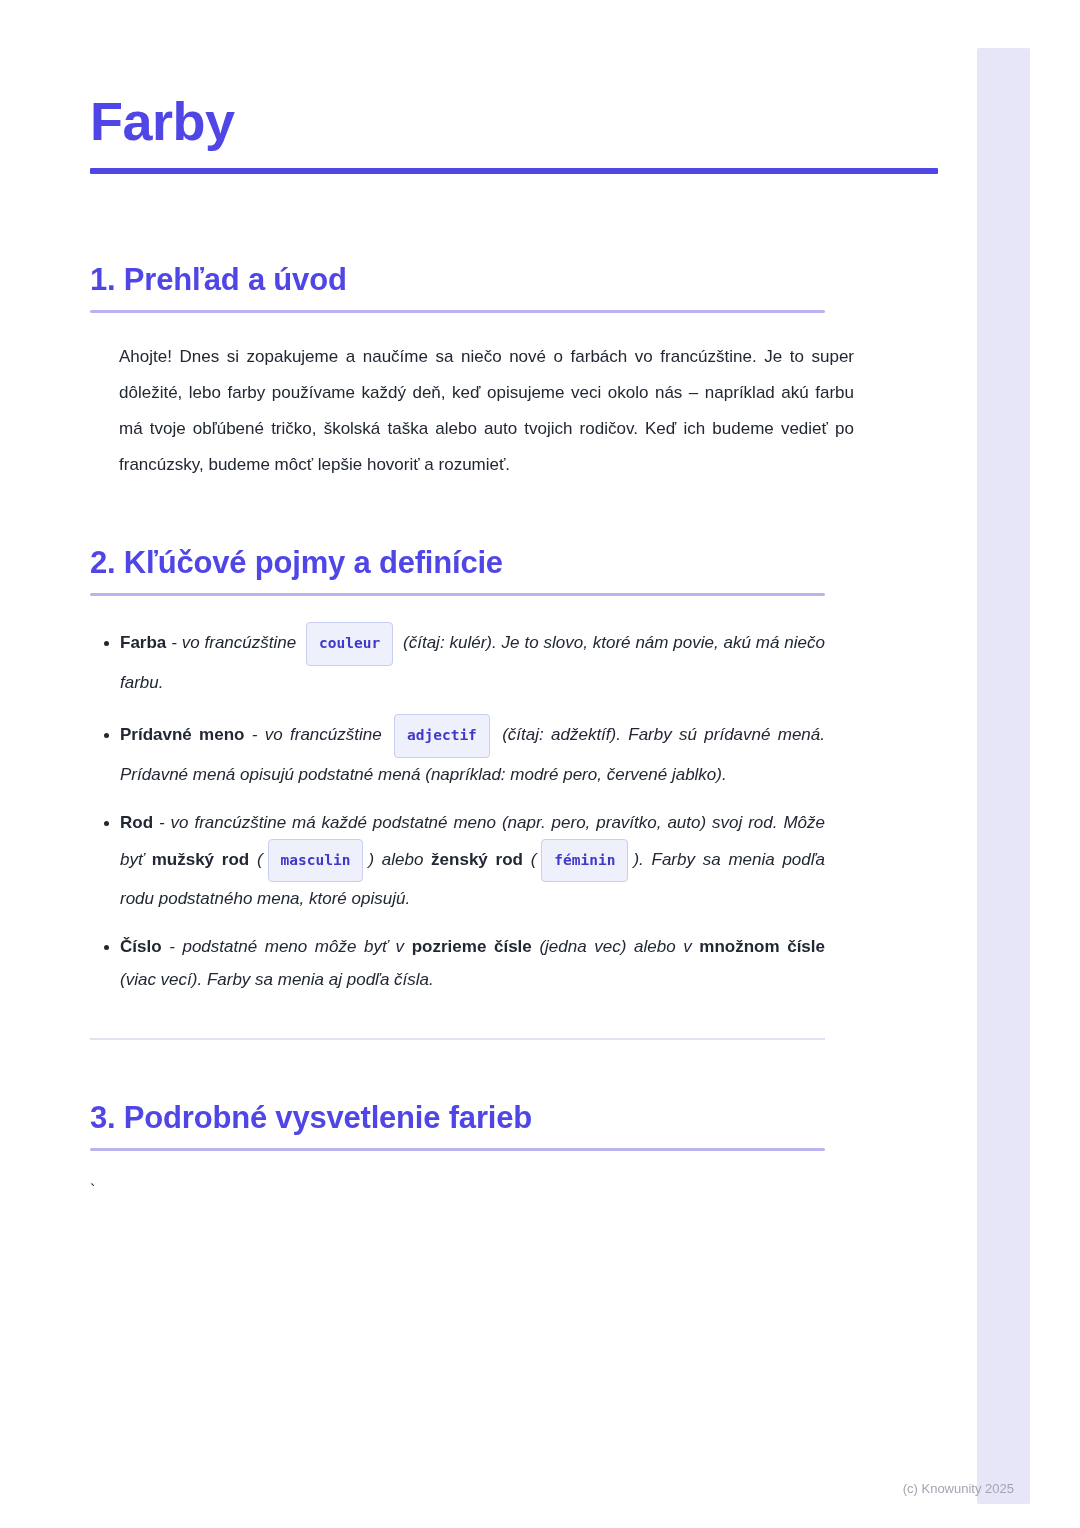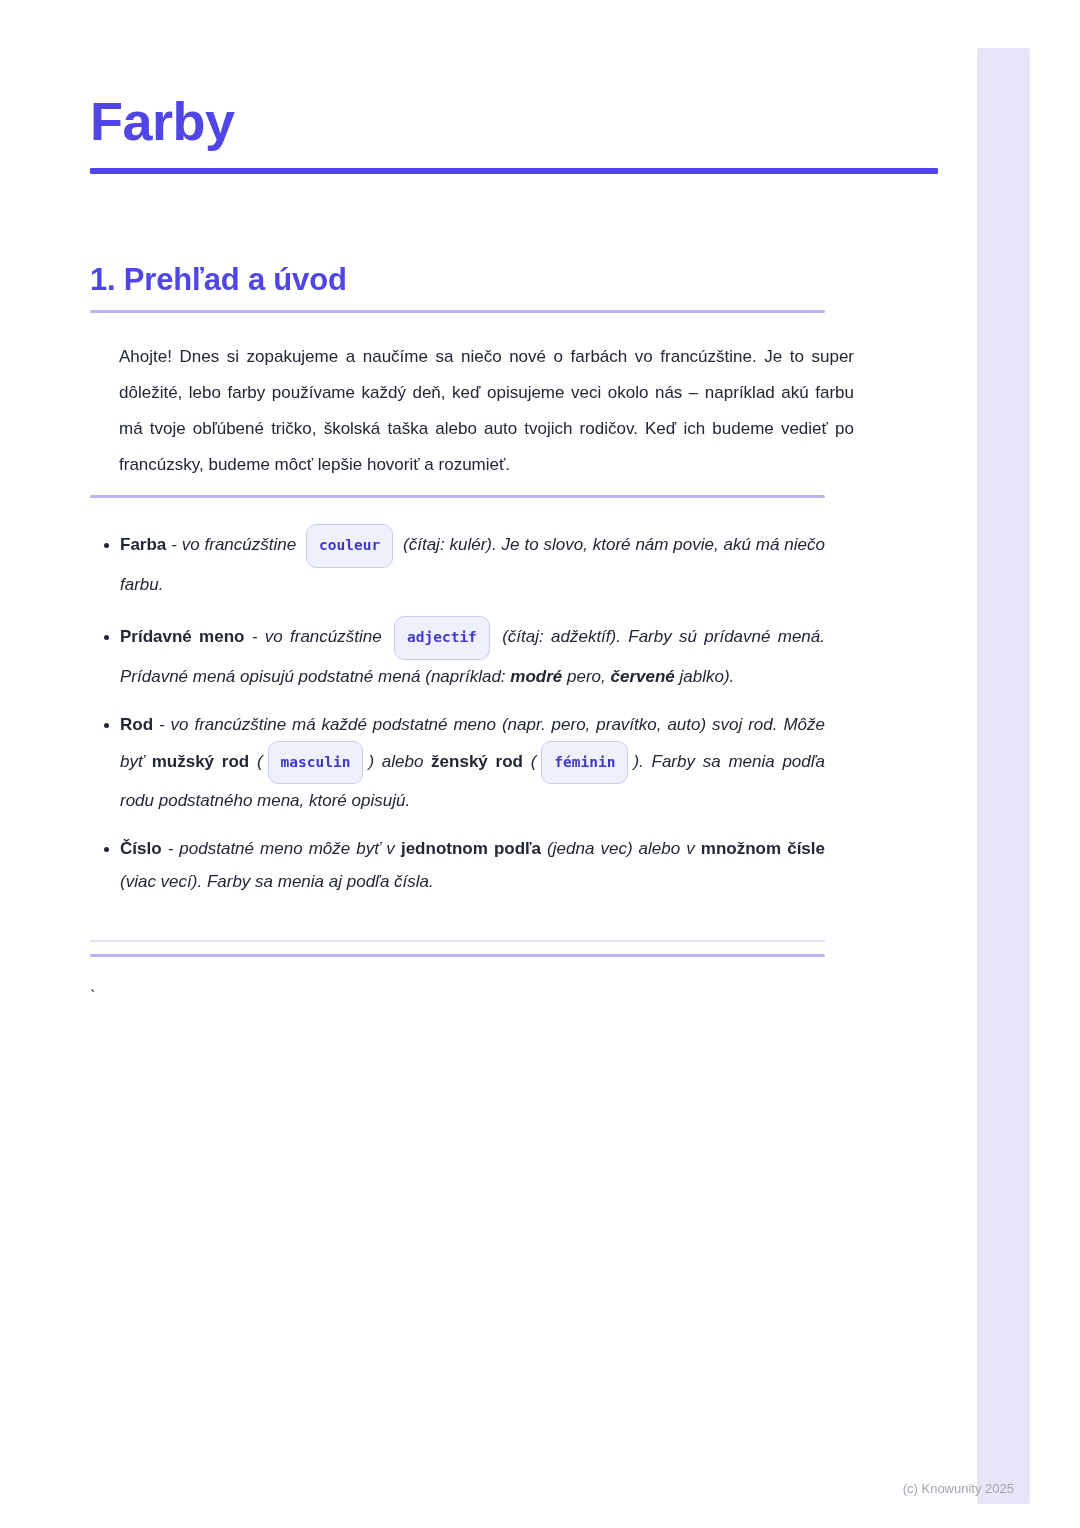"2. Kľúčové pojmy a definície" h2.section-heading { html: none -> <h2>2. Kľúčové pojmy a definície</h2> }
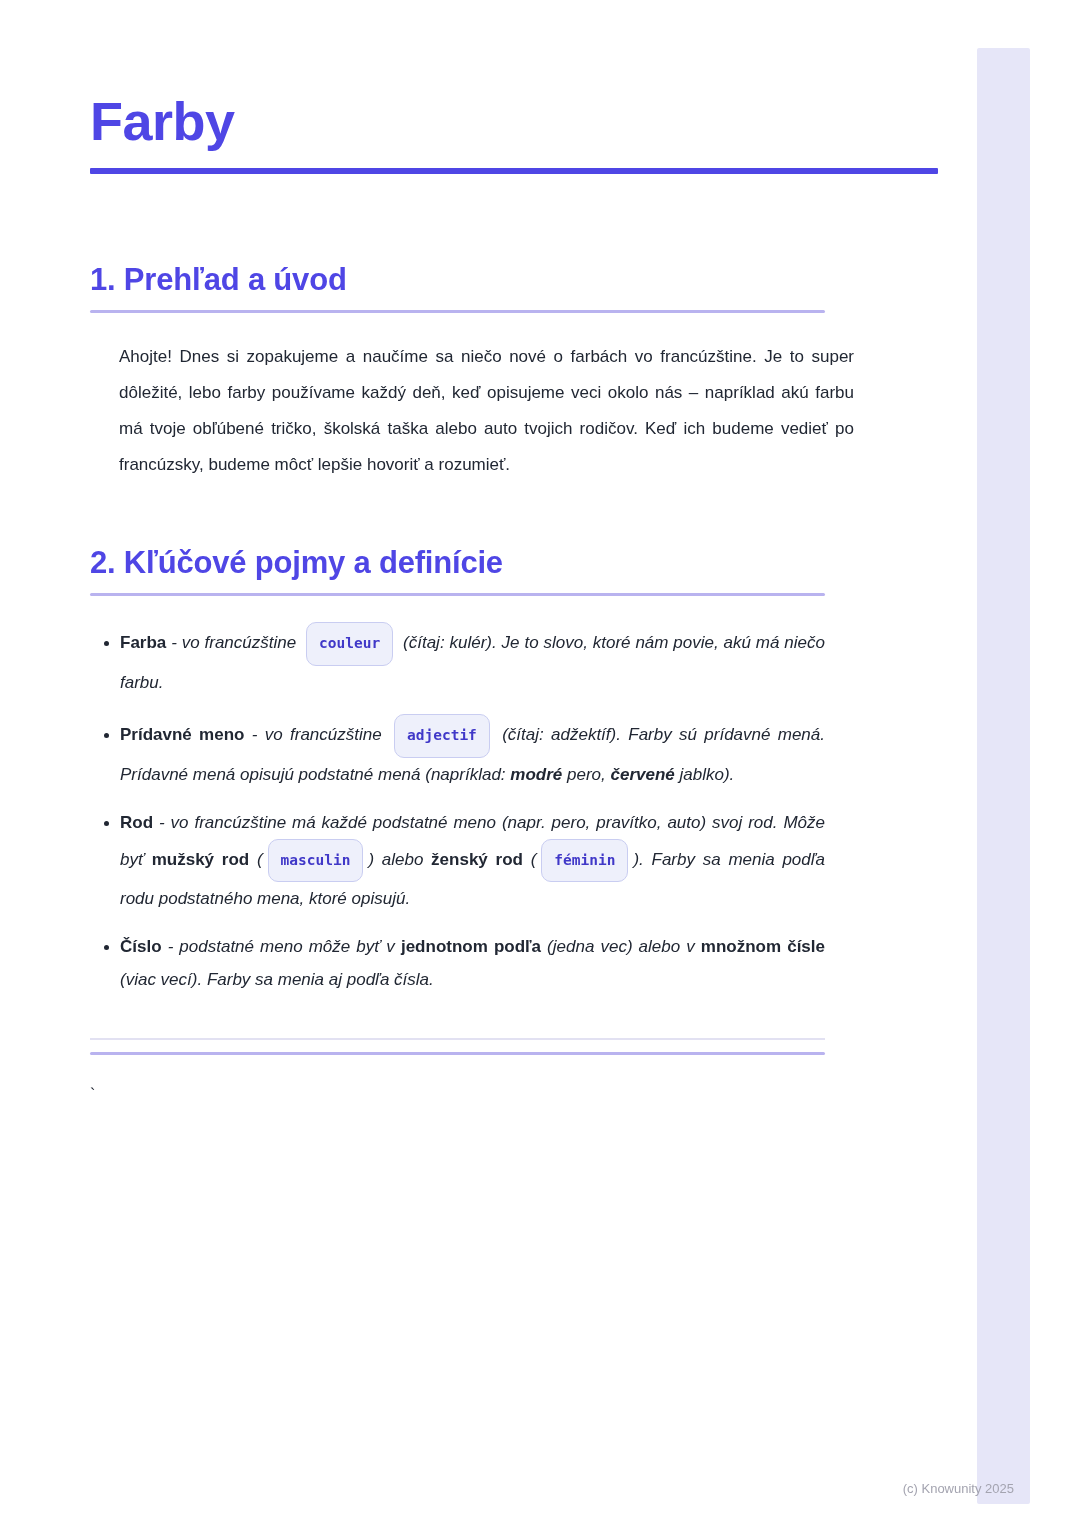"couleur" .seg-code { border-radius: 10px -> 4px }
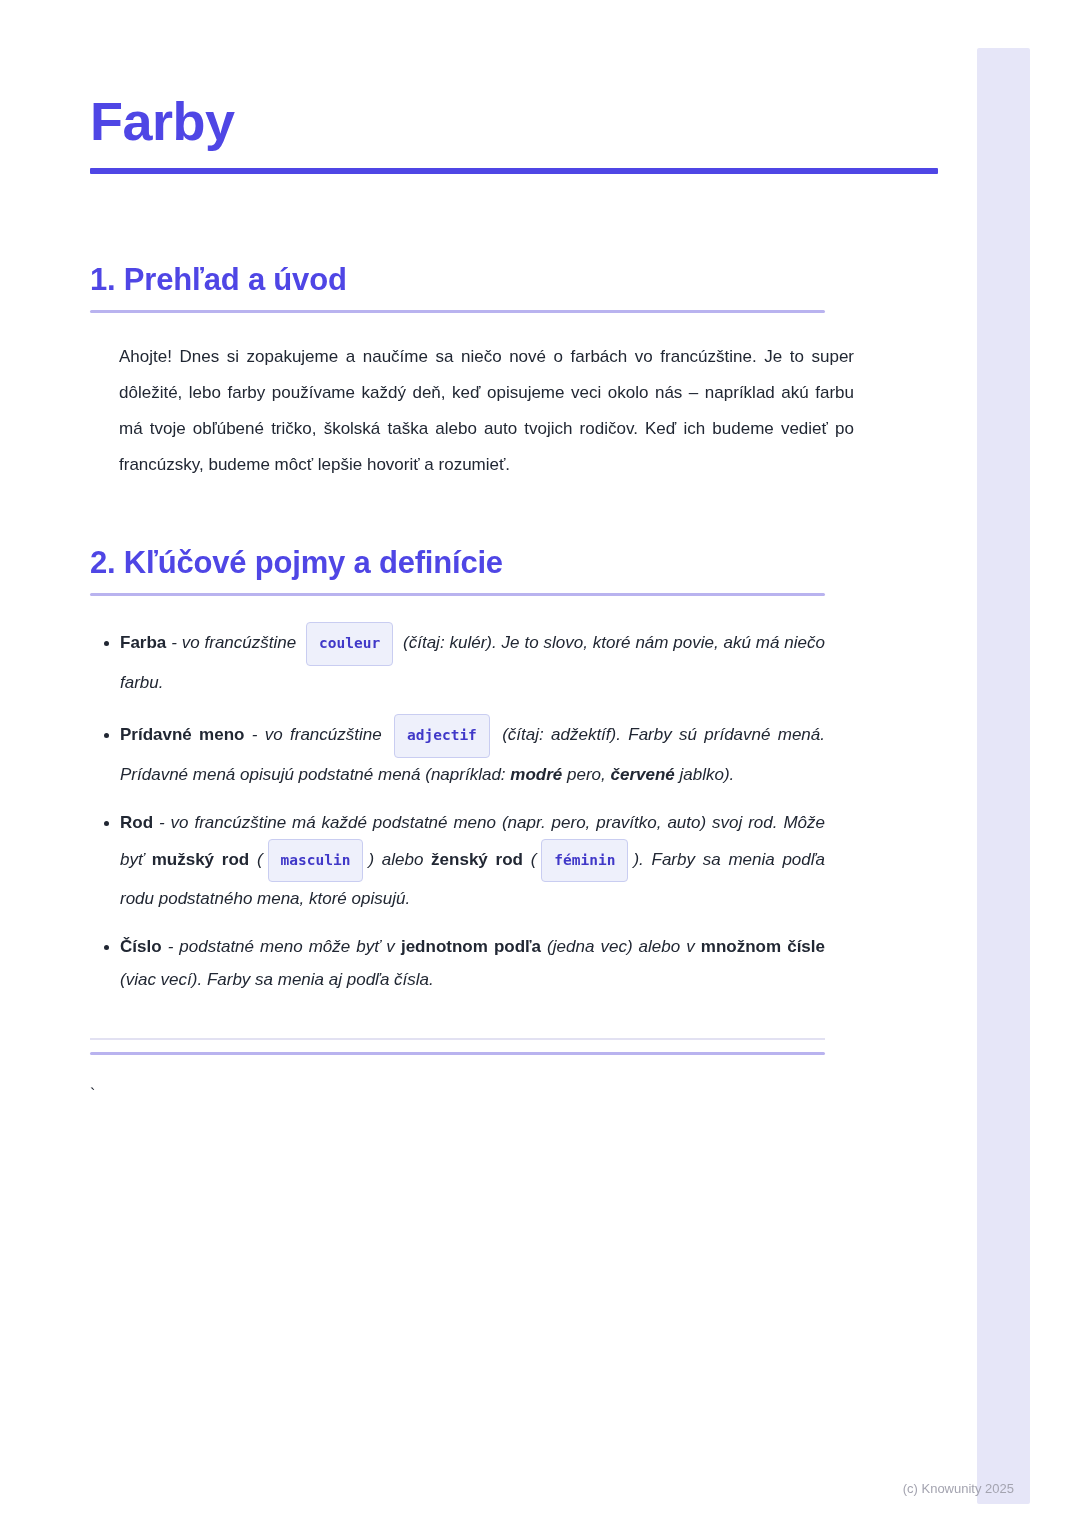"modré" .seg-italic { font-weight: bold -> none }
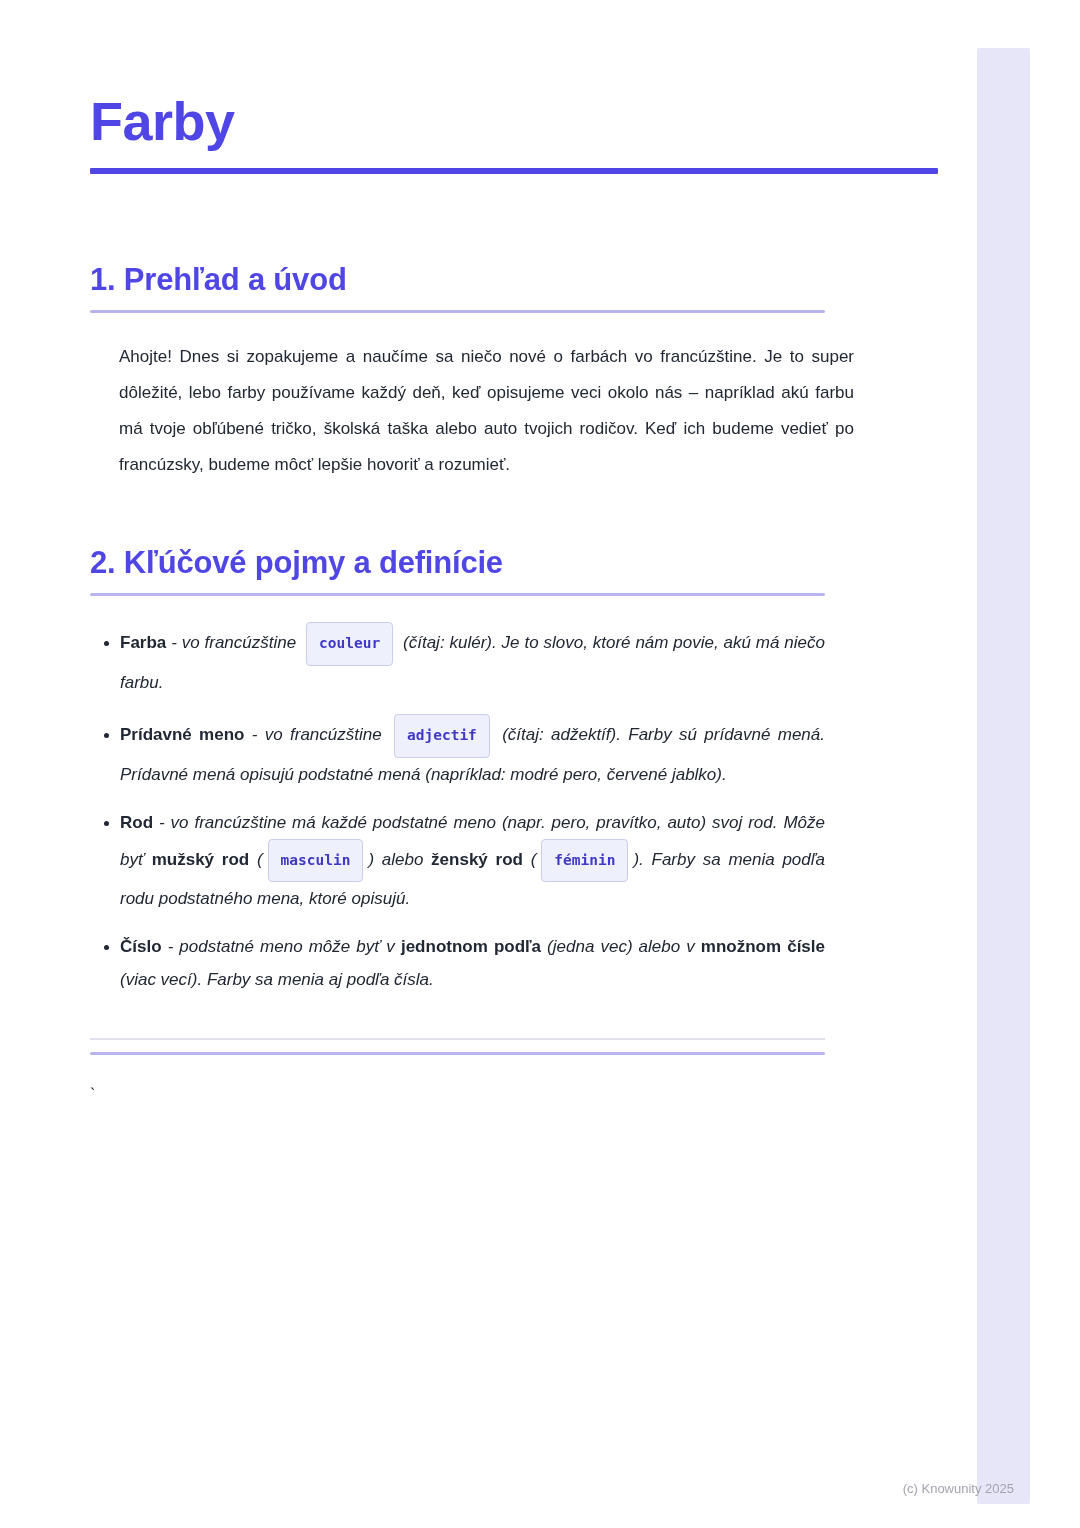"jednotnom podľa" span.seg-bold { text: jednotnom podľa -> pozrieme čísle }
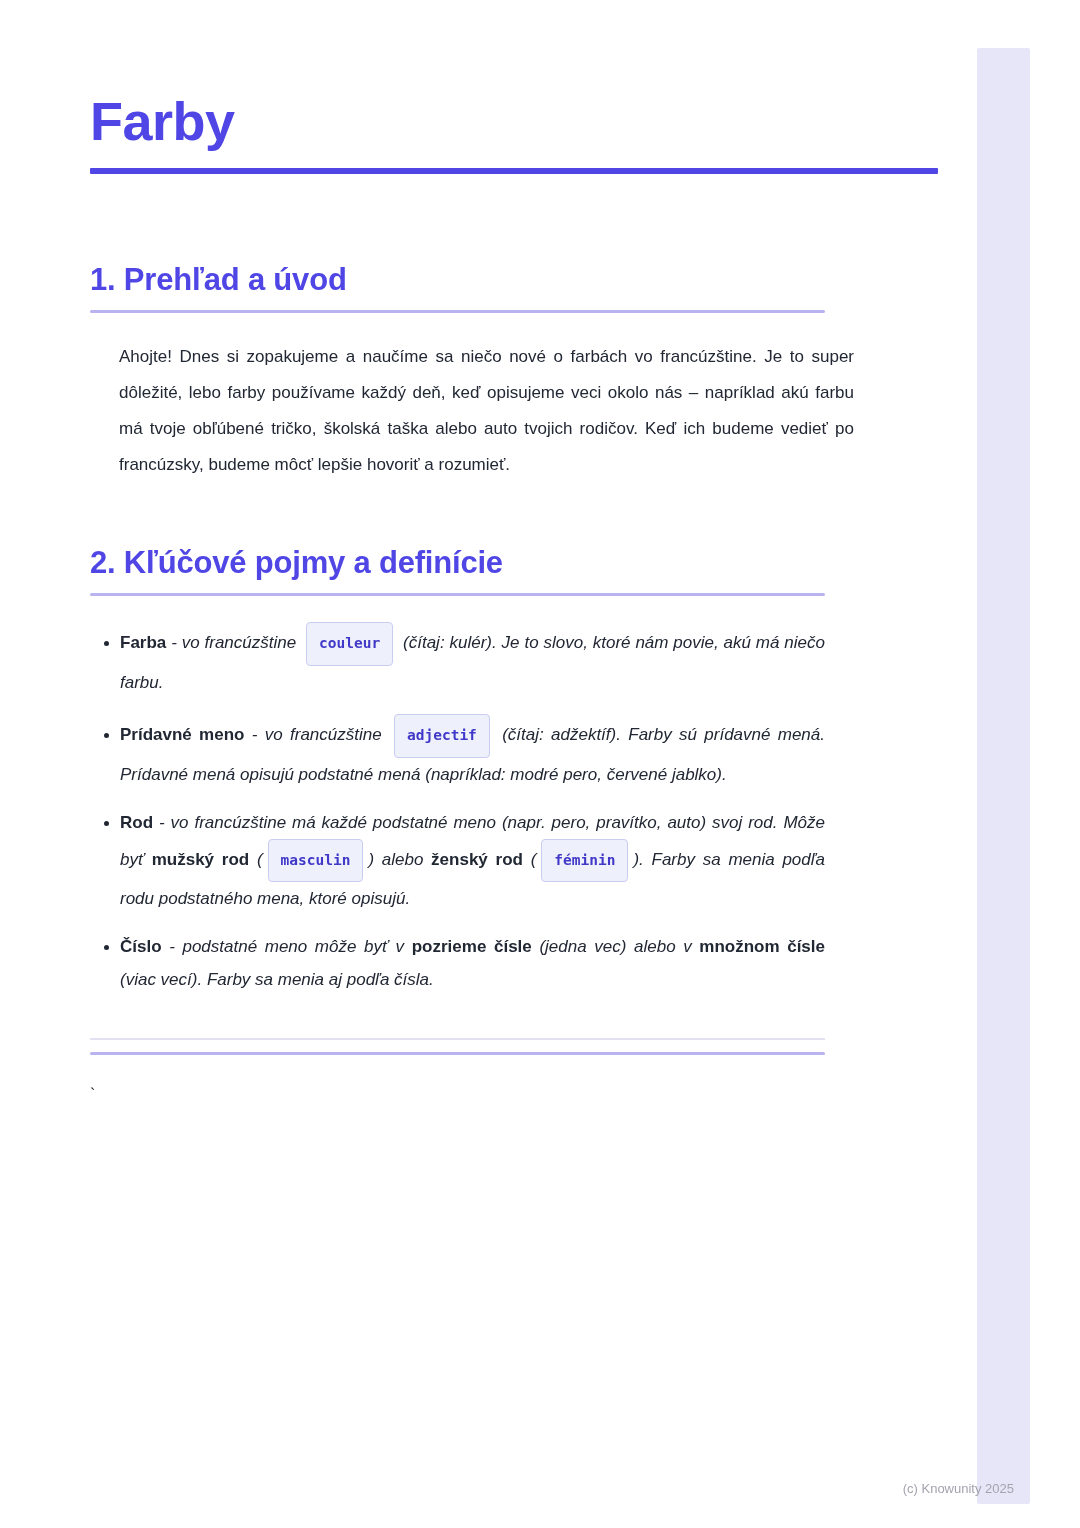"3. Podrobné vysvetlenie farieb" h2.section-heading { html: none -> <h2>3. Podrobné vysvetlenie farieb</h2> }
